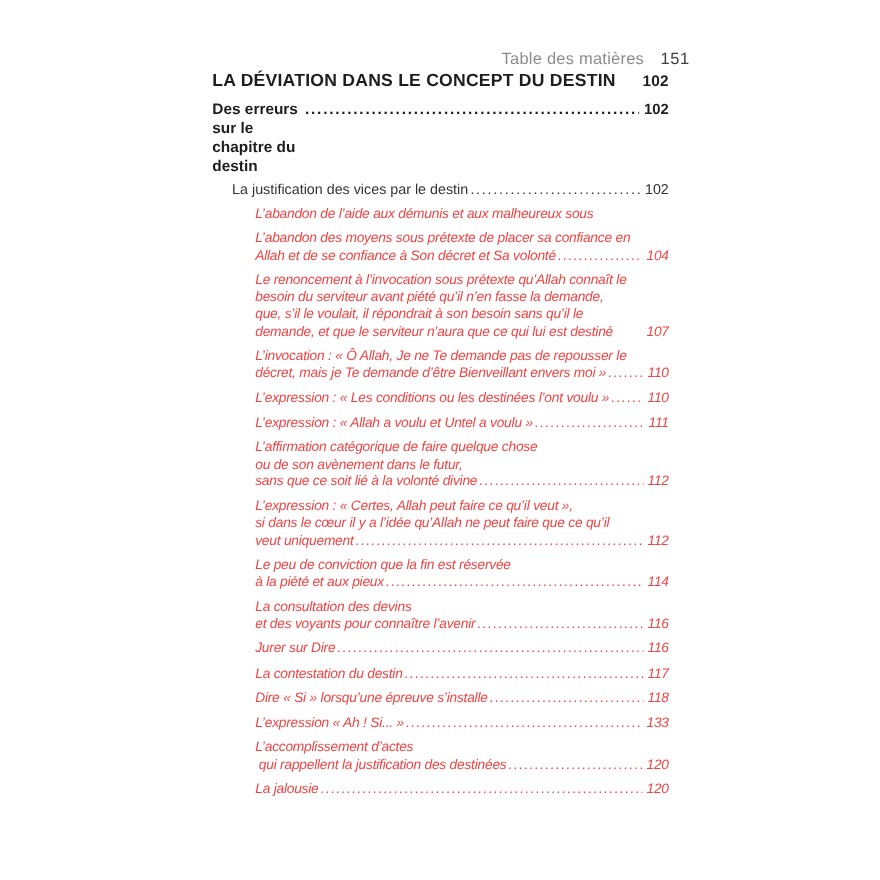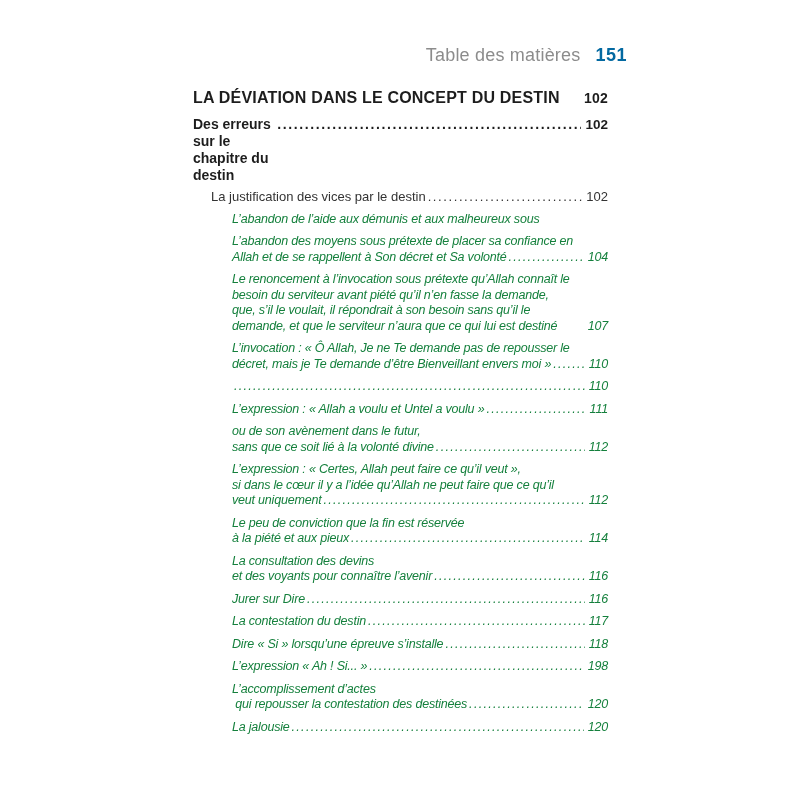"Table des matières" .running-header { font-size: 18px -> 15px }
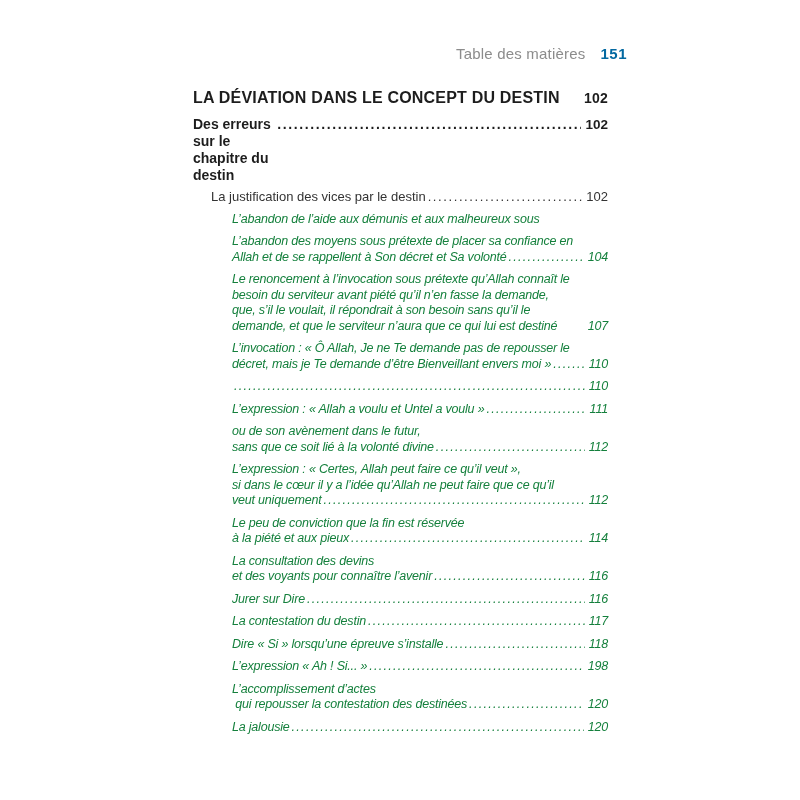"151" .running-header .rh-num { color: #0369a1 -> #404040; font-weight: bold -> normal }
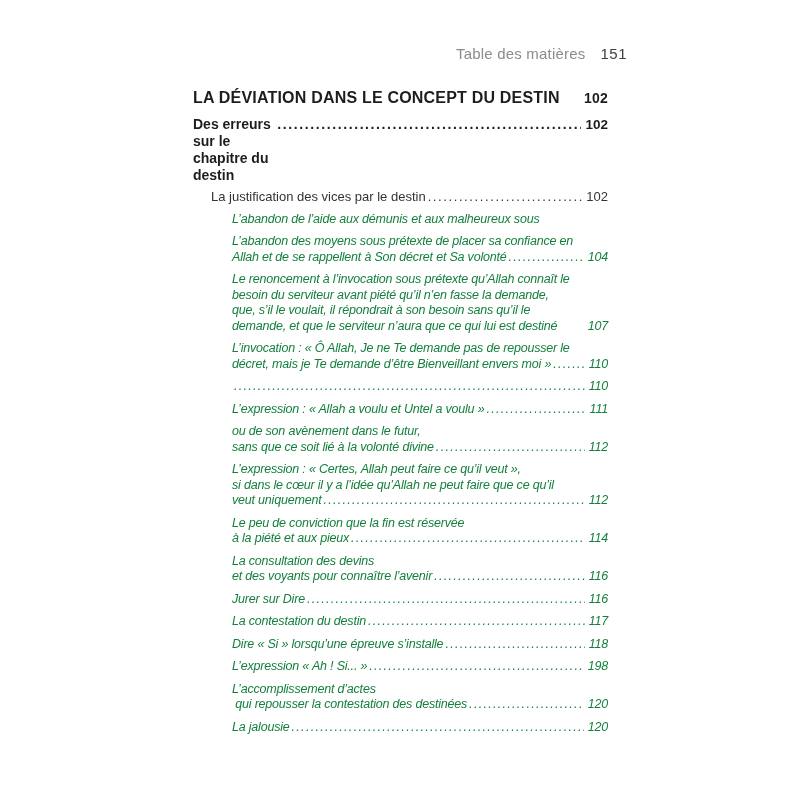"LA DÉVIATION DANS LE CONCEPT" .toc { top: 88px -> 64px }
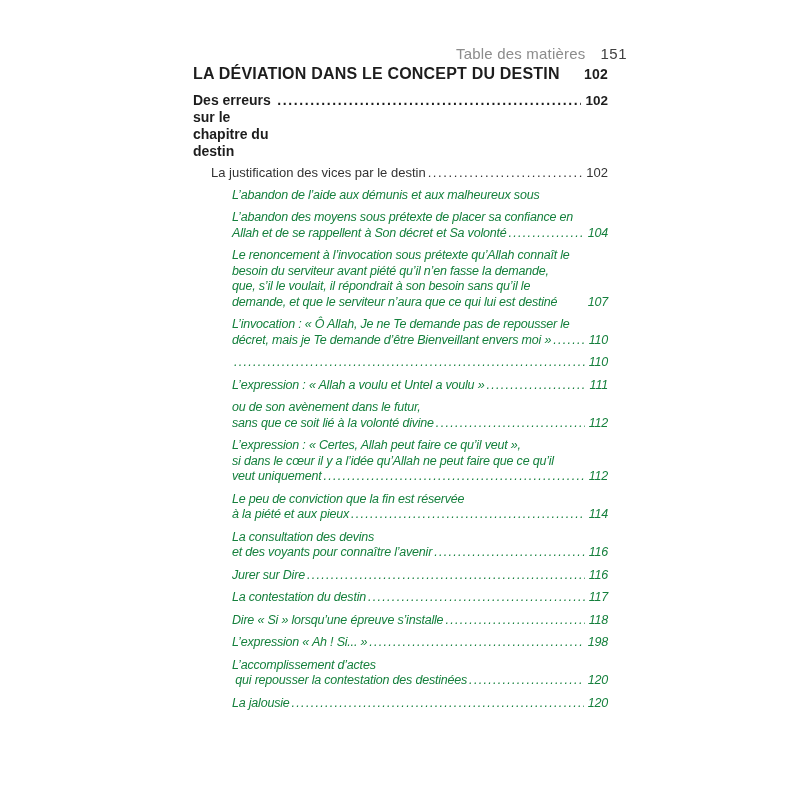"L’abandon de l’aide aux démunis" .entry.level-2 { color: #15803d -> #ef4444 }
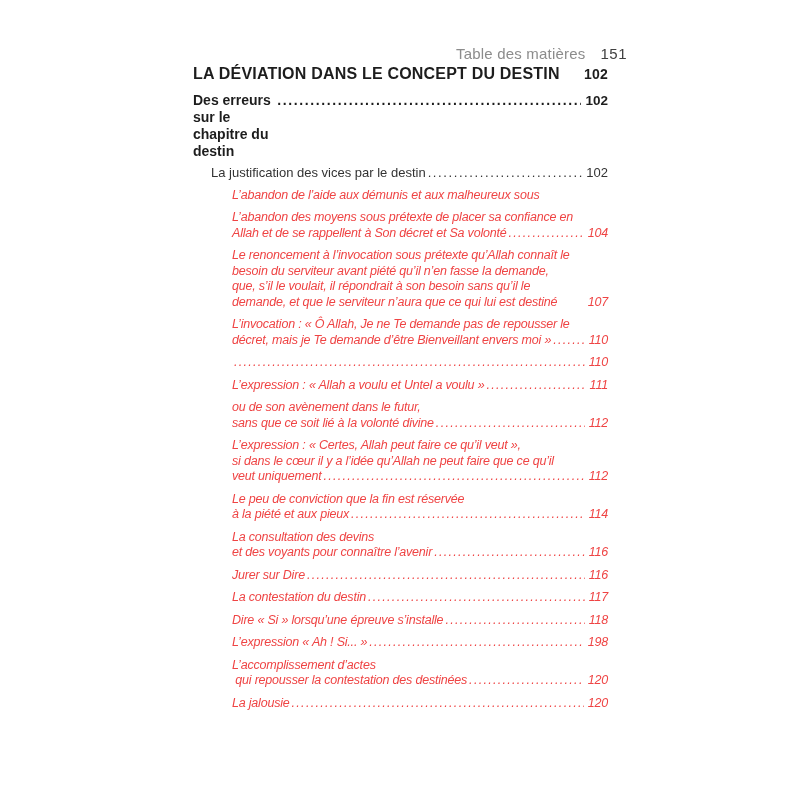"Allah et de se rappellent" span.text { text: rappellent -> confiance }
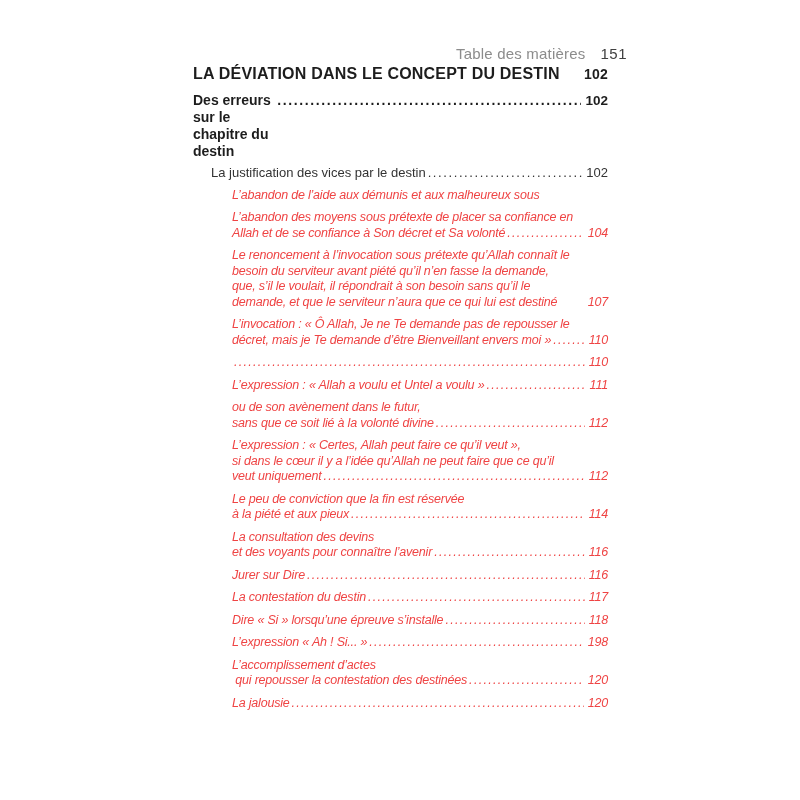"L’expression : « Les conditions" span.text { html: none -> <span>L’expression : « Les conditions ou les destinées l’ont voulu »</span> }
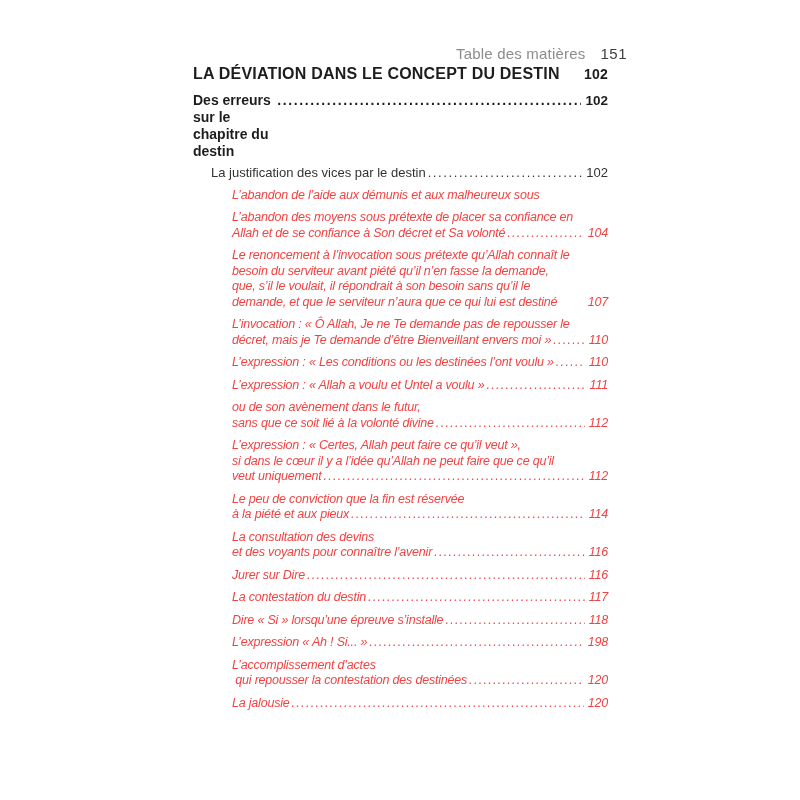"L’affirmation catégorique de faire" div.line { html: none -> <div>L’affirmation catégorique de faire quelque chose</div> }
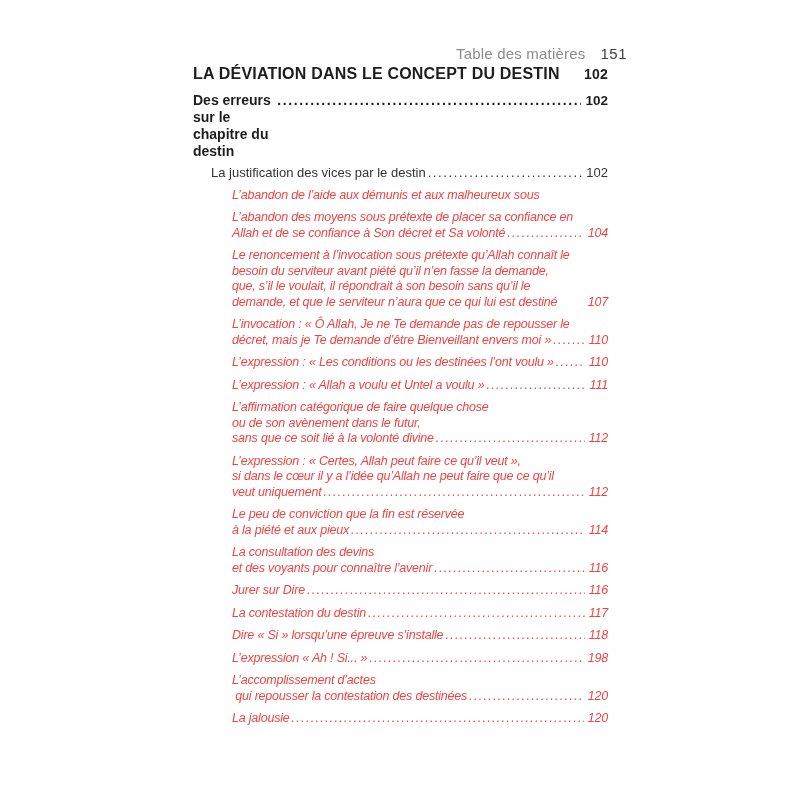"198" span.pg { text: 198 -> 133 }
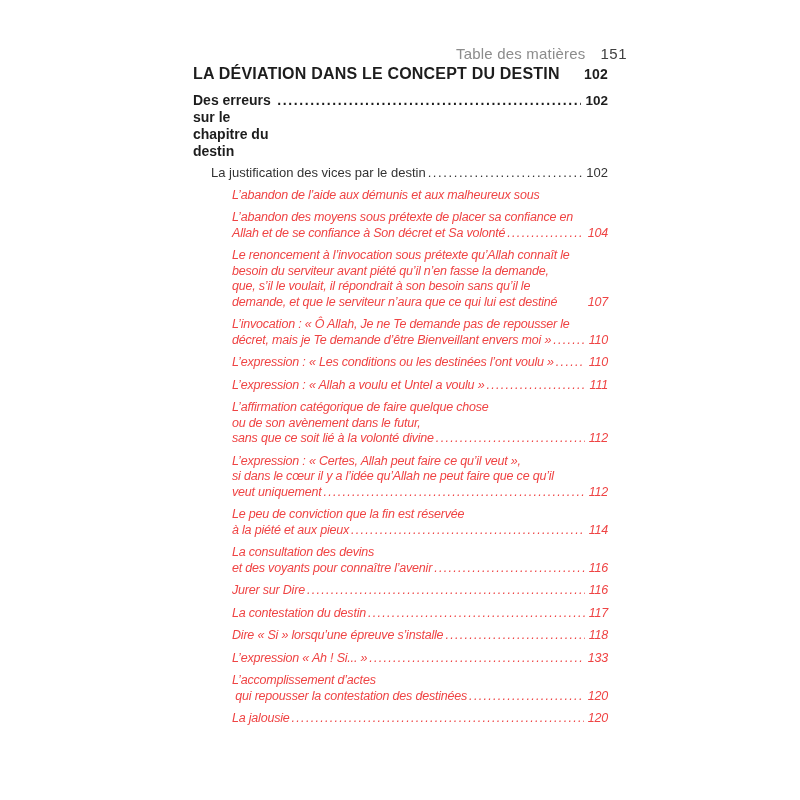"qui repousser la contestation des" span.text { text: repousser la contestation -> rappellent la justification }
